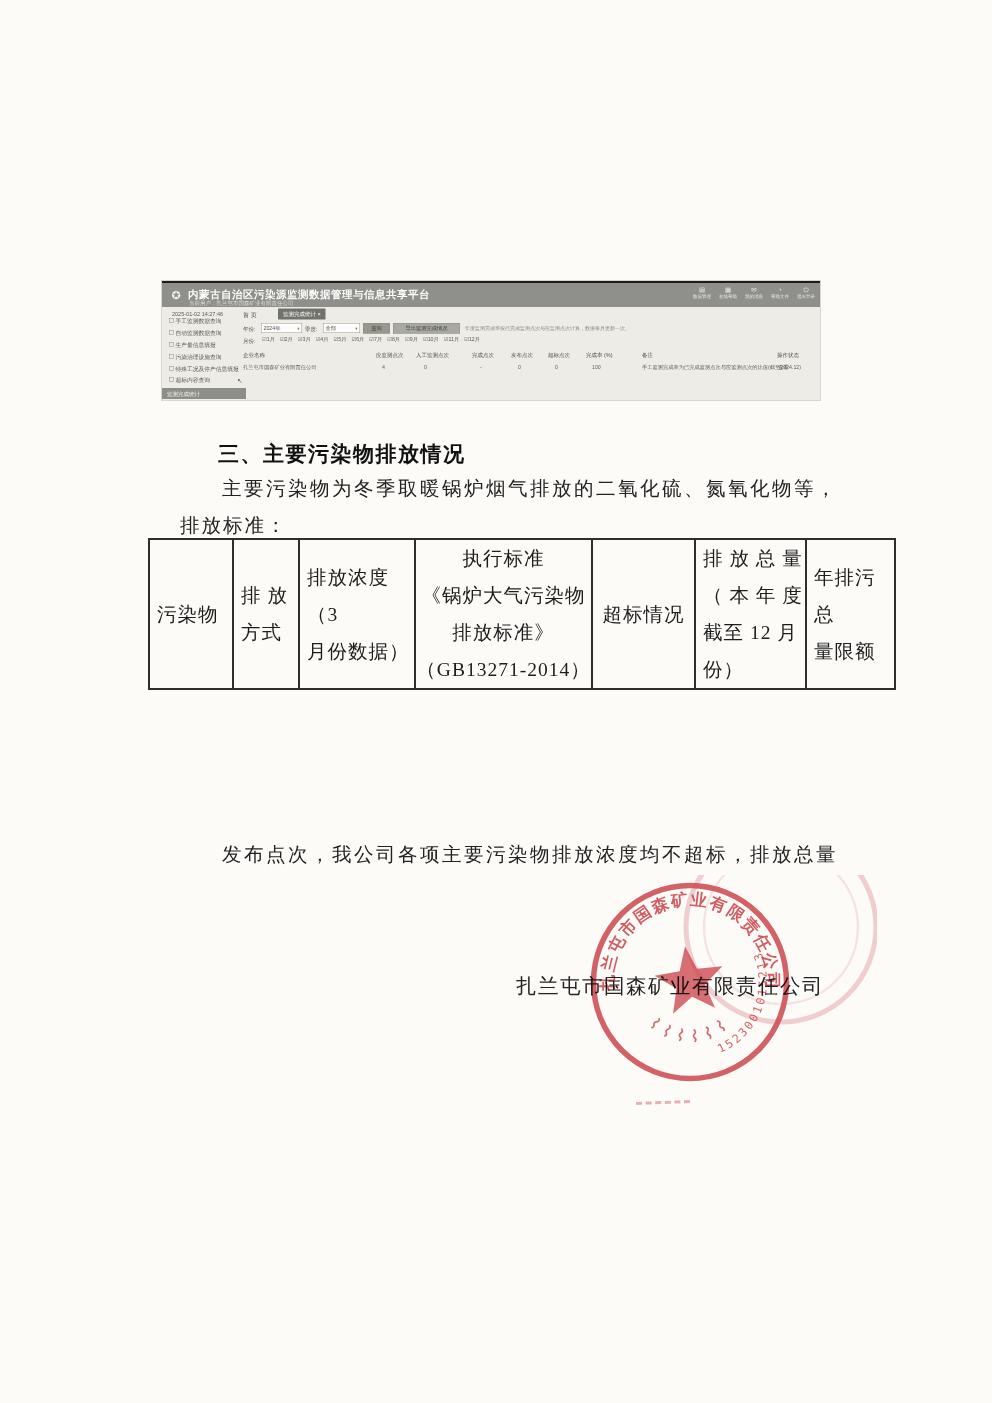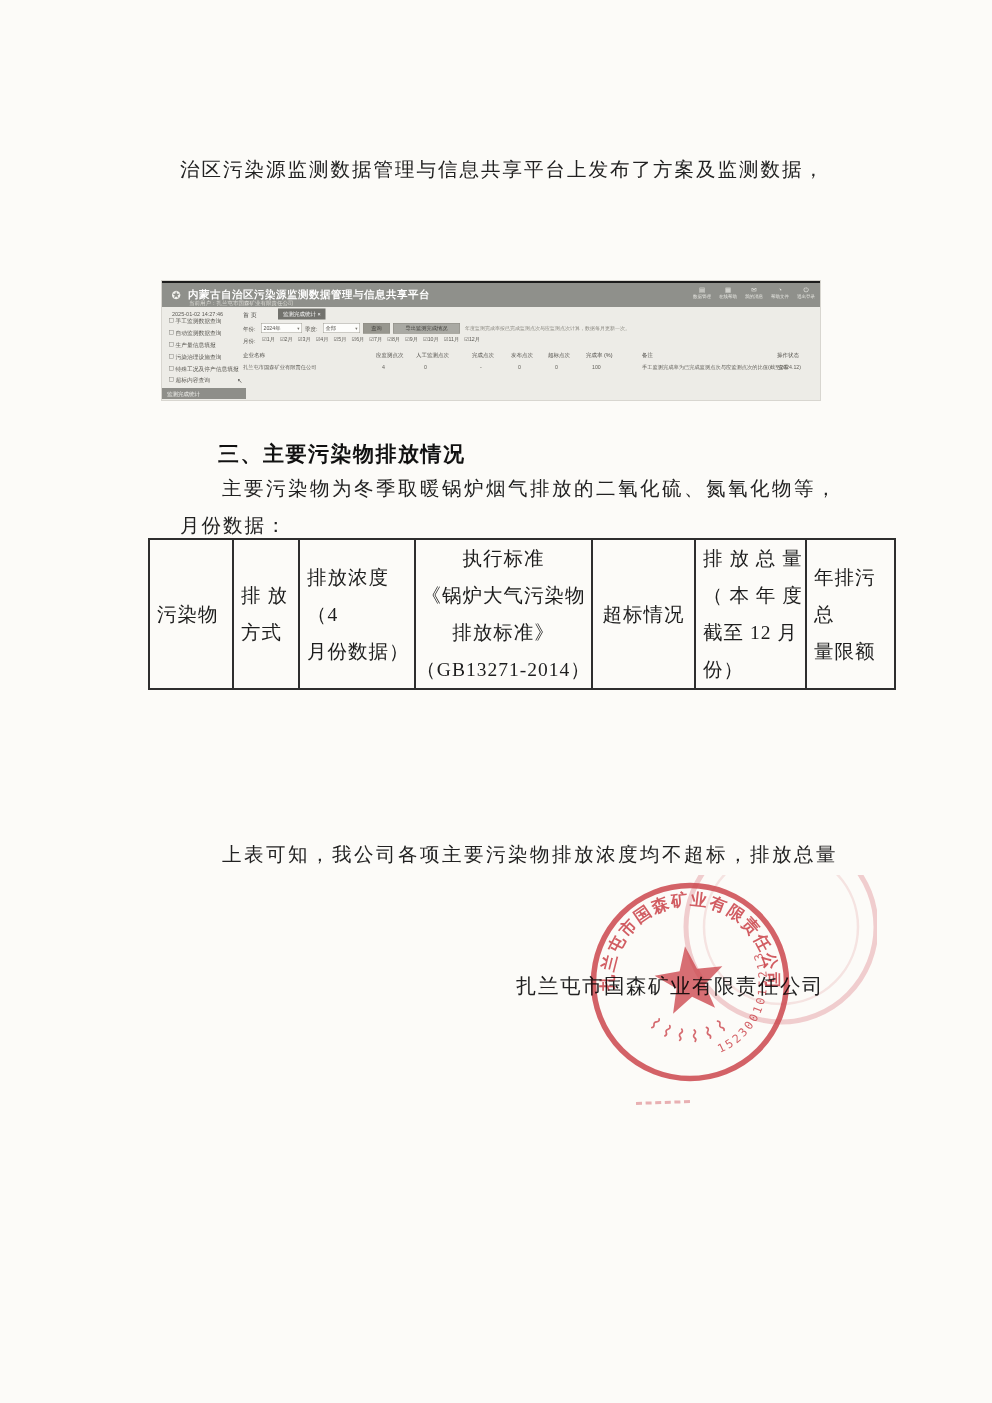"治区污染源监测数据管理与信息共享平台上发布了方案及监测数据，" div.doc-line { html: <div>治区污染源监测数据管理与信息共享平台上发布了方案及监测数据，</div> -> none }
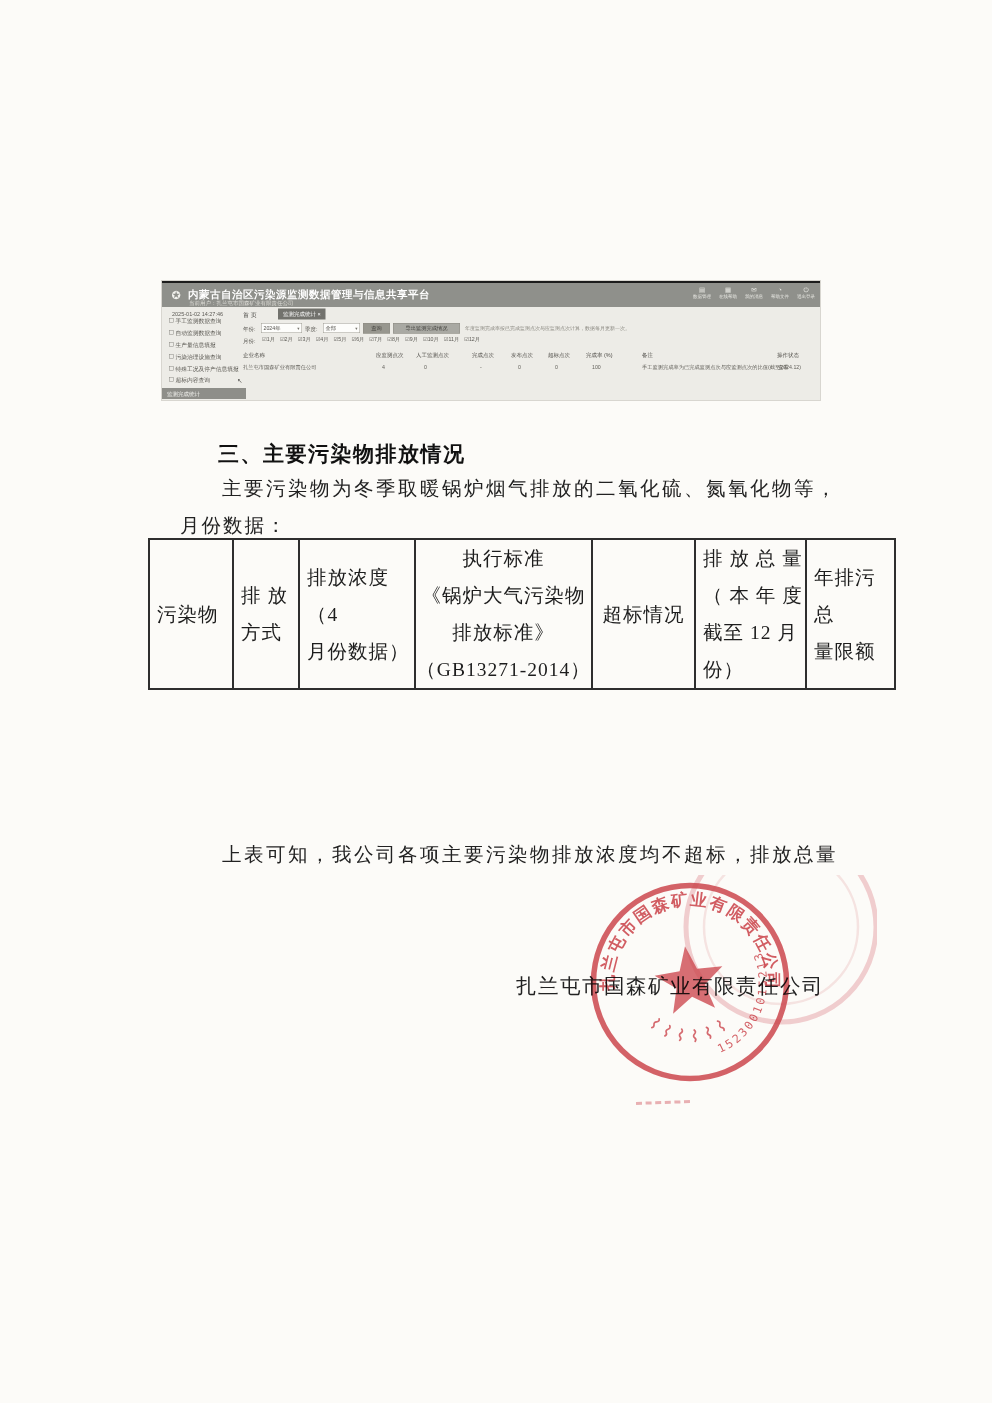"月份数据：" div.abs { text: 月份数据 -> 排放标准 }
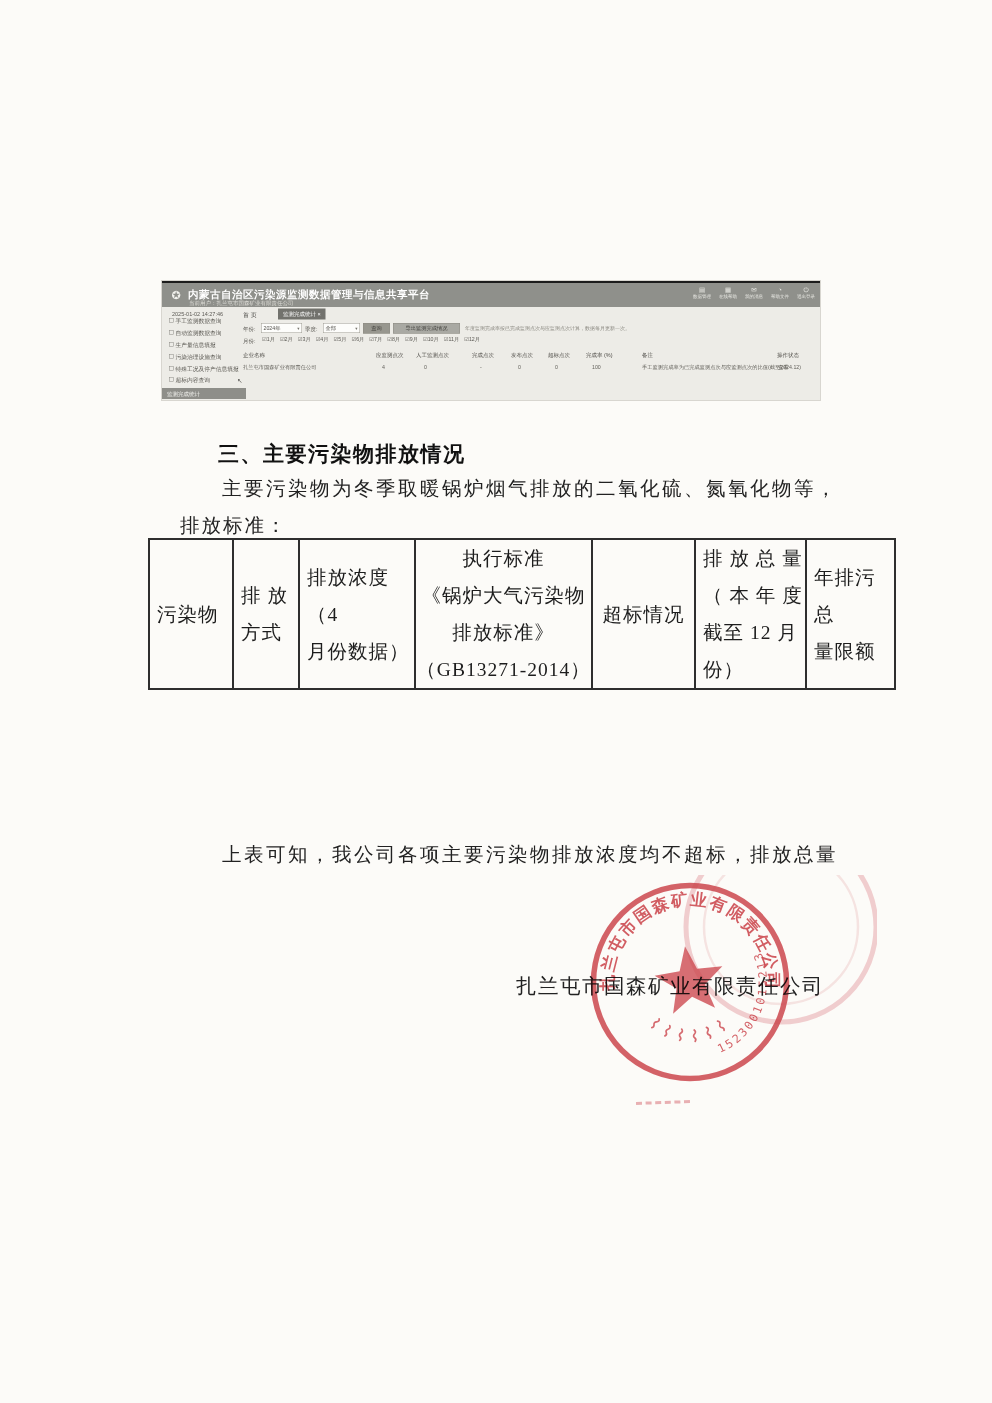"排放浓度（4" th.al { text: 4 -> 3 }
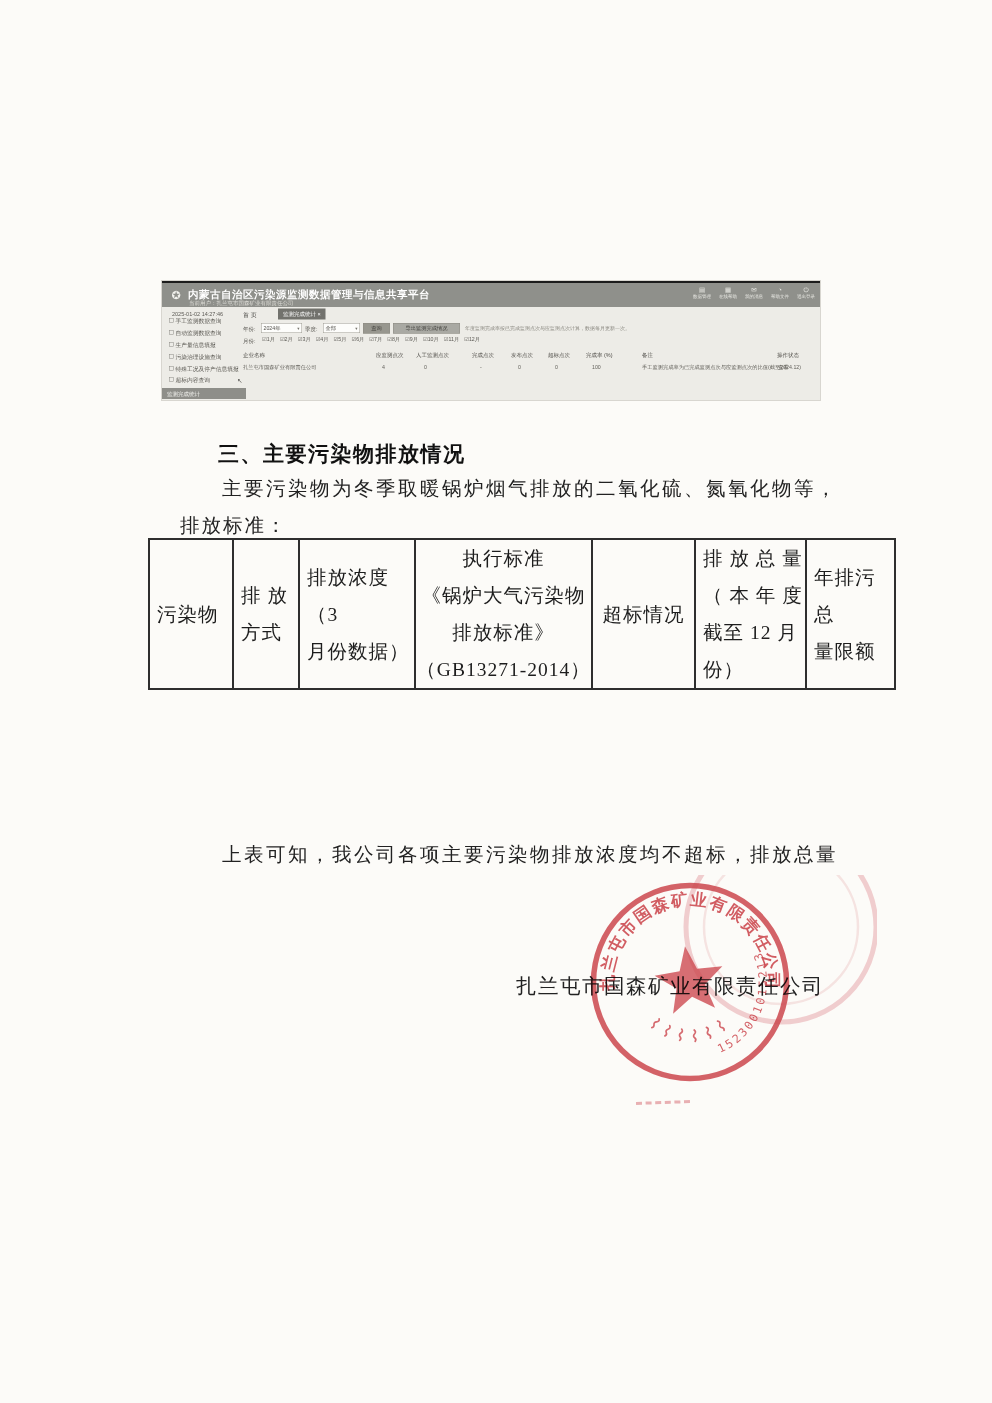"上表可知，我公司各项主要污染物排放浓度均不超标，排放总量" div.abs { text: 上表可知 -> 发布点次 }
